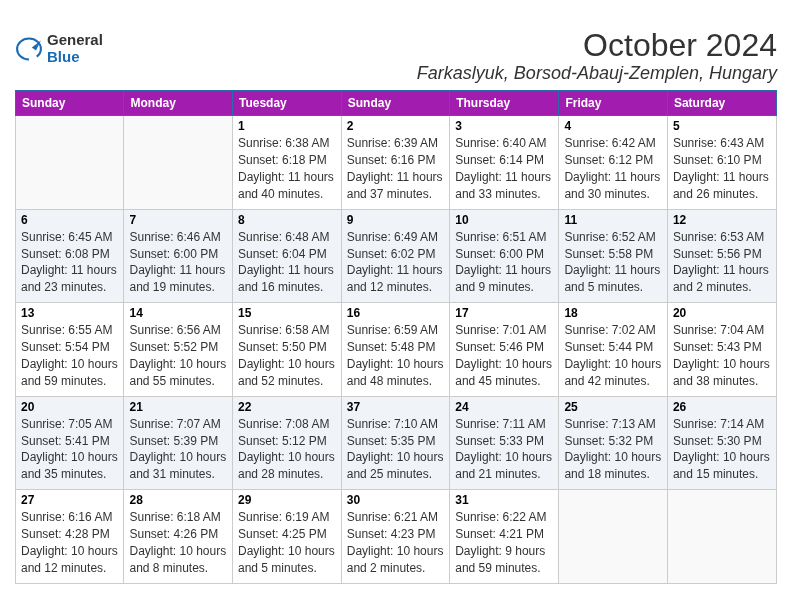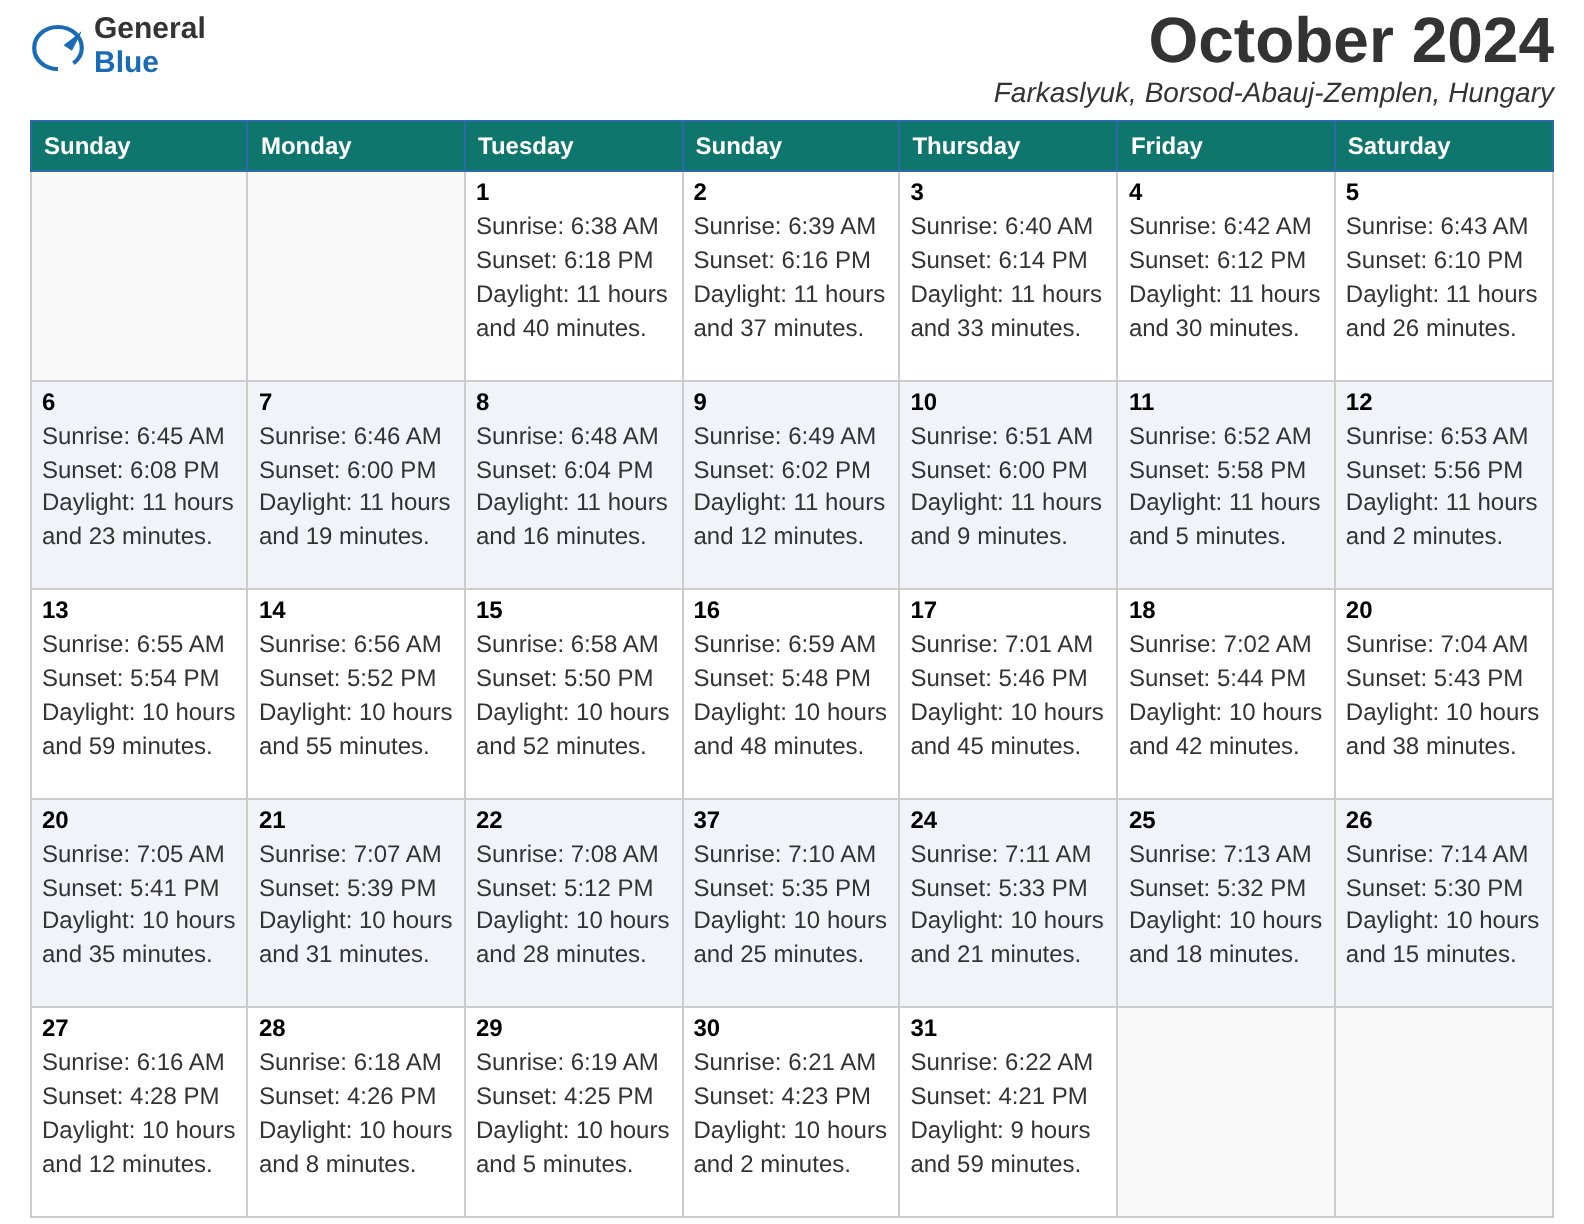"General" .page { padding: 3px 15px -> 28px 15px }
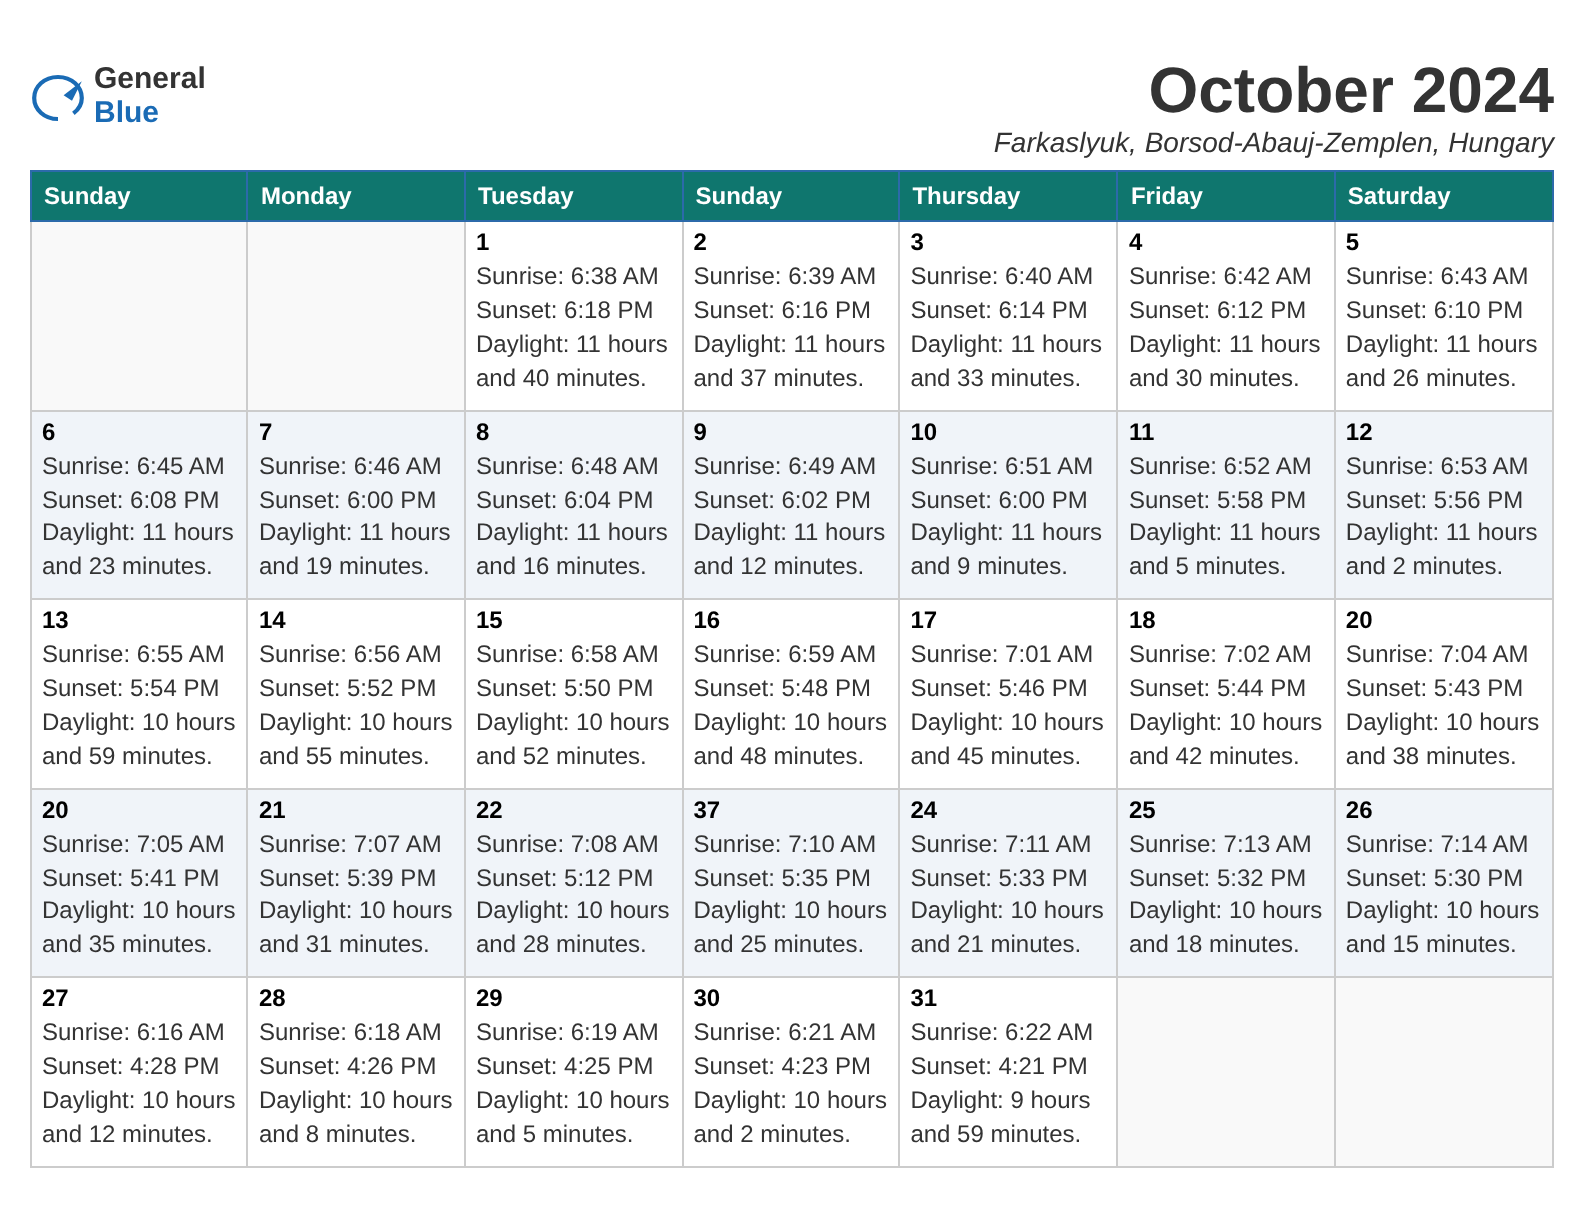"October 2024" .month-title { font-weight: bold -> normal }
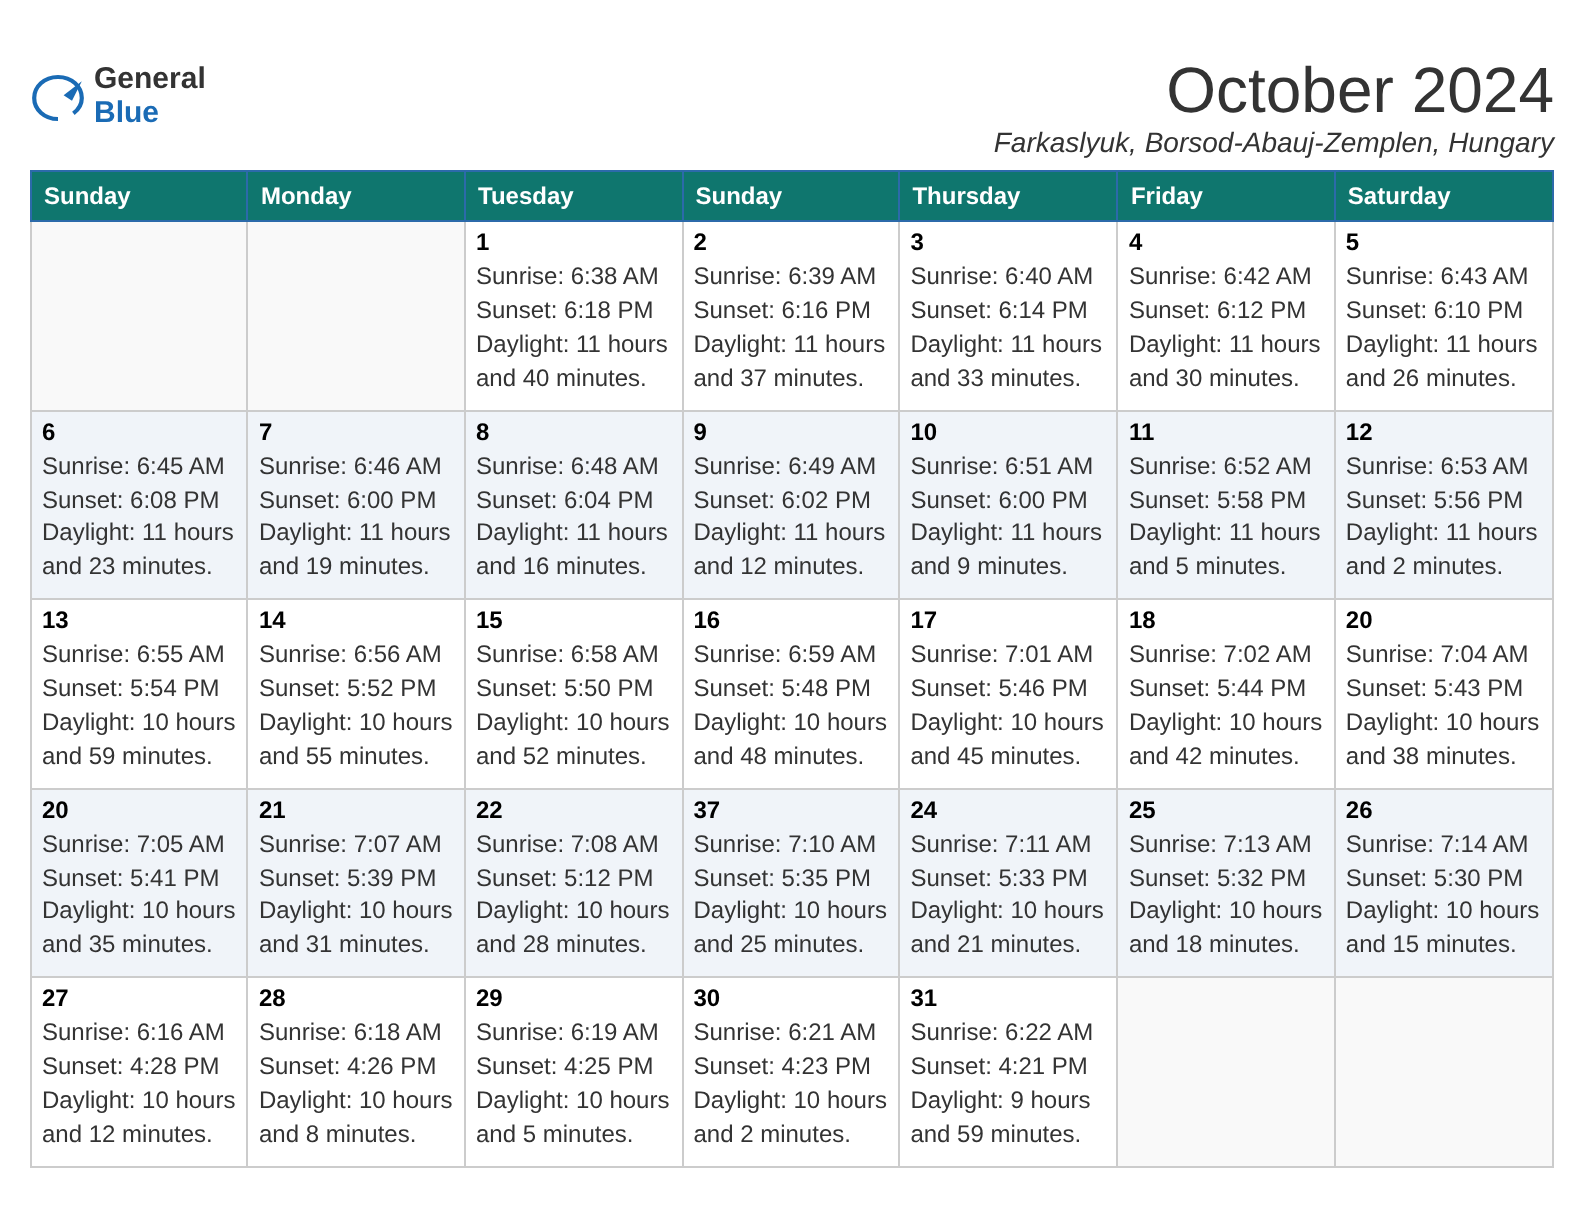"Farkaslyuk, Borsod-Abauj-Zemplen," .location { font-size: 14px -> 18px }
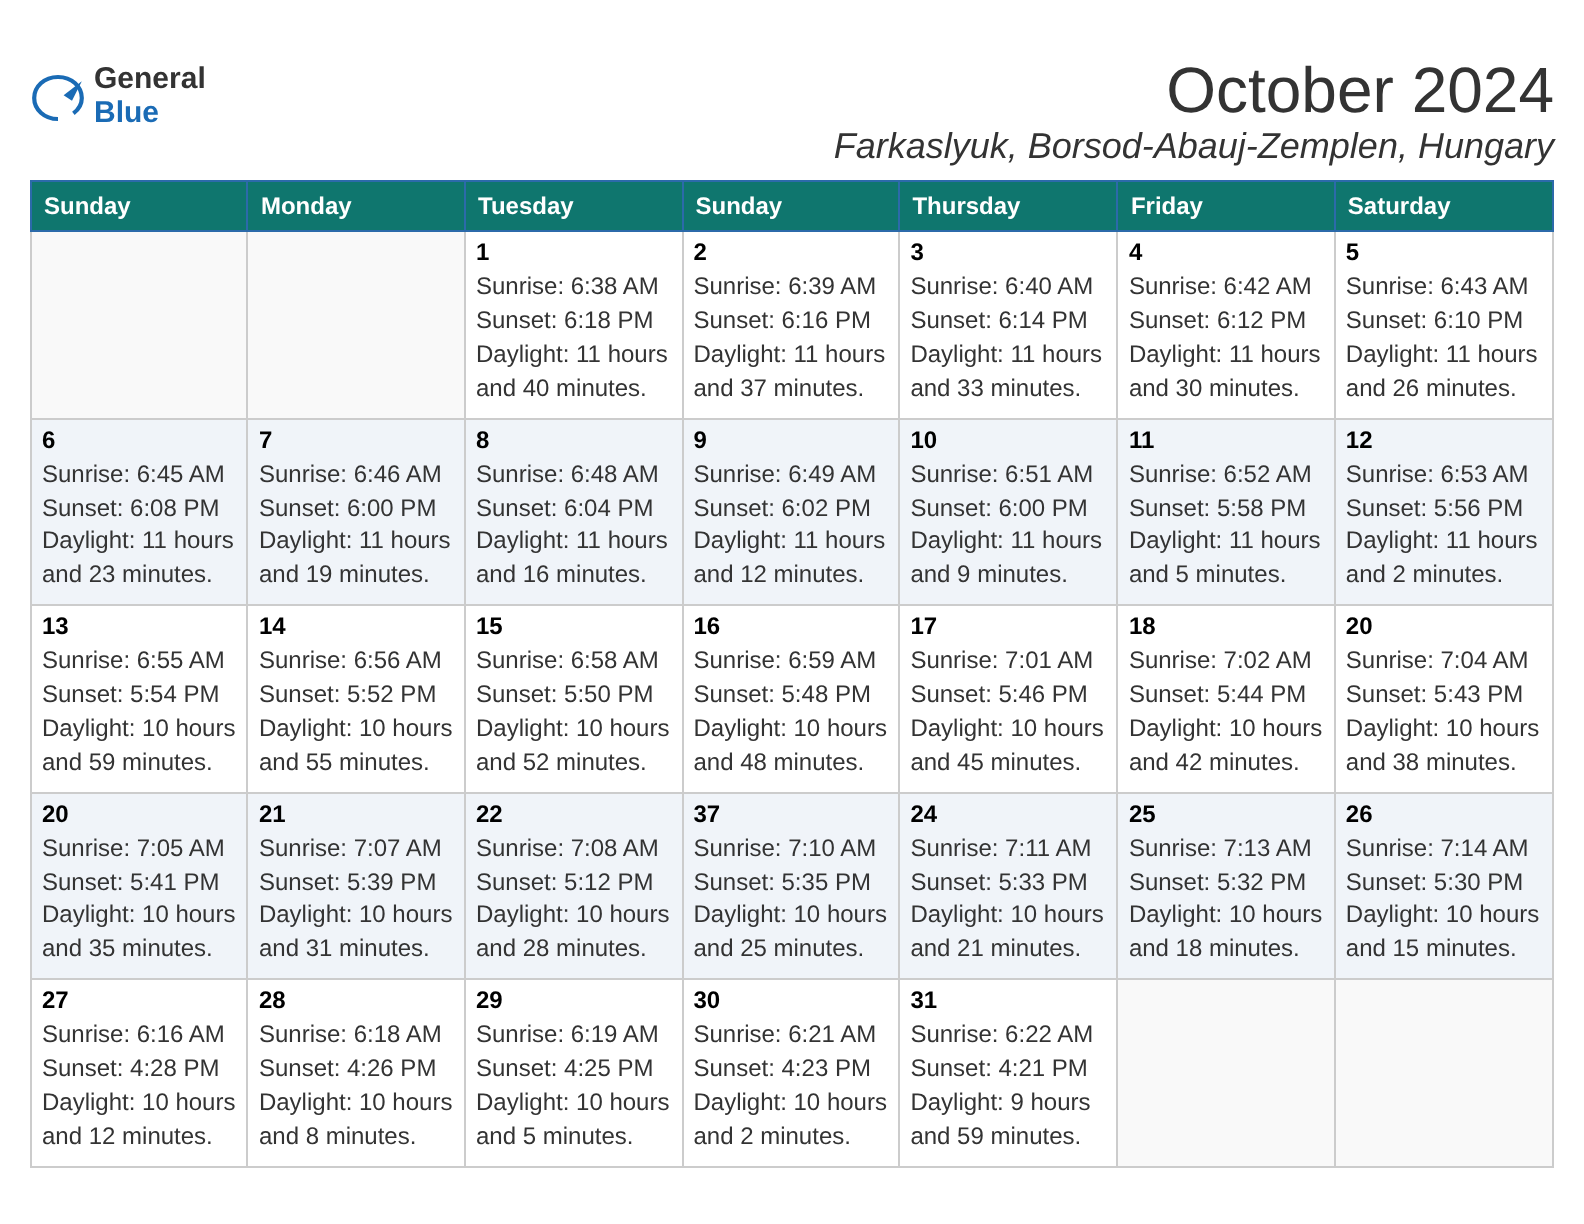"Sunday" .calendar thead th { background: #0f766e -> #a21caf }
